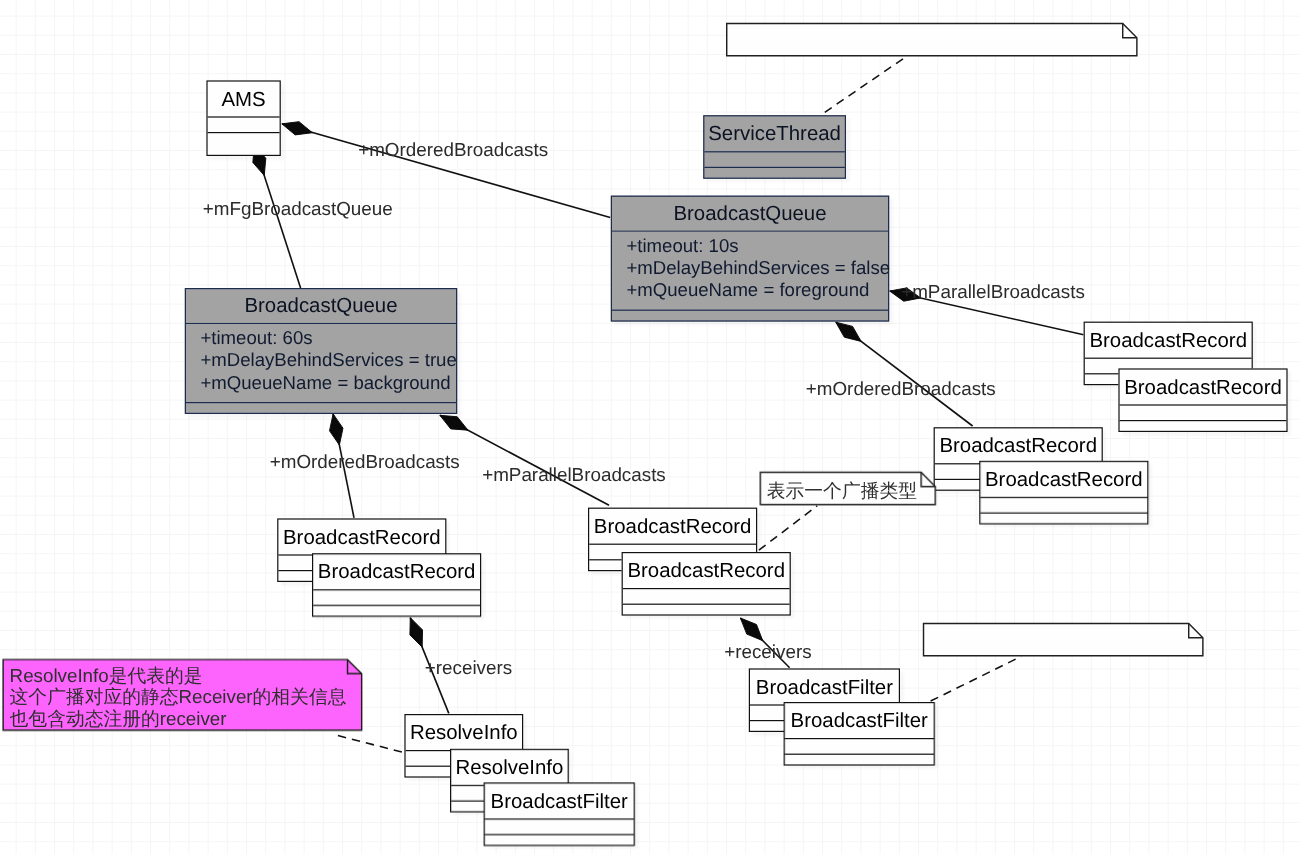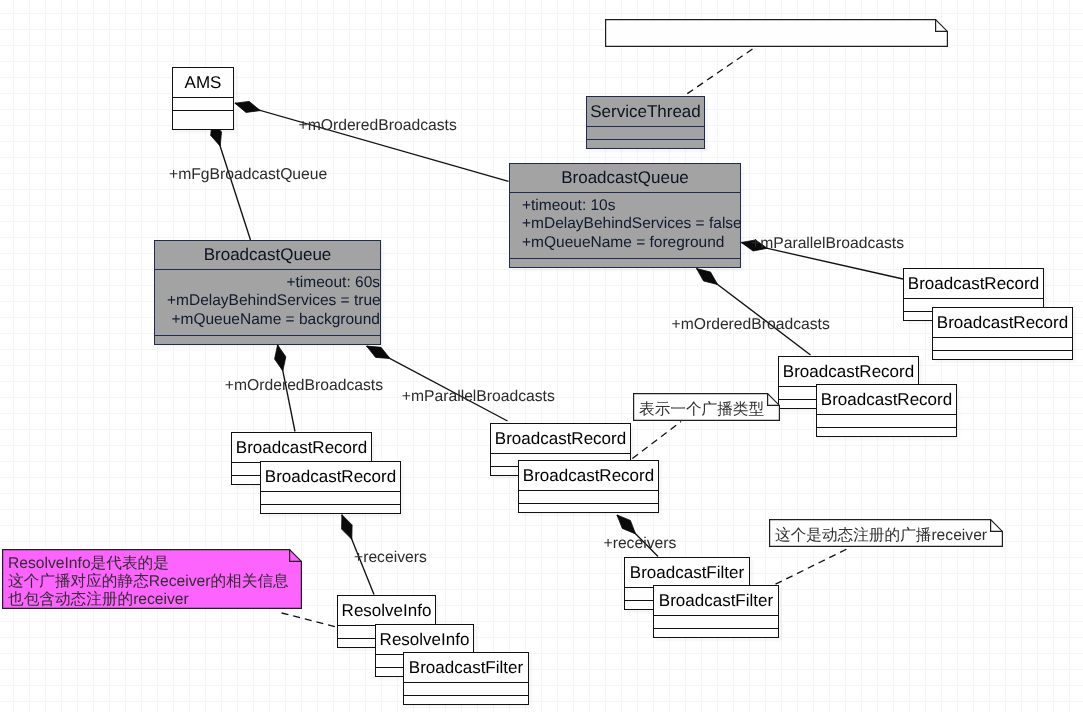"+timeout: 60s" div.sep { text-align: right -> none }
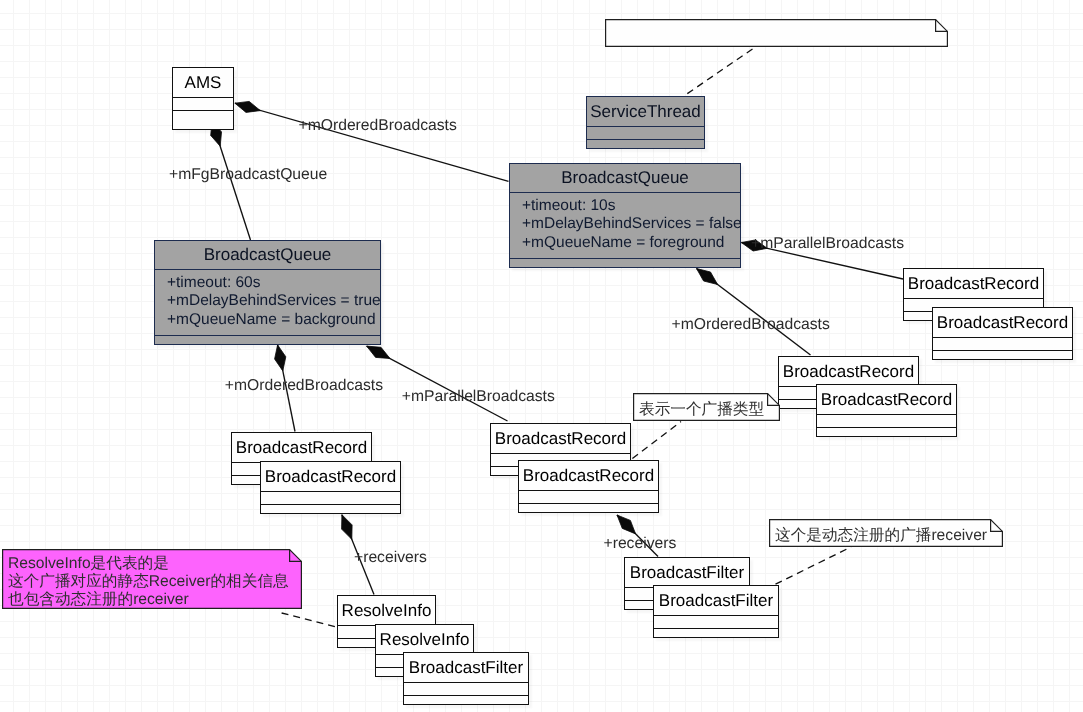"这个是动态注册的广播receiver" div.ntxt { html: <div>这个是动态注册的广播receiver</div> -> none }
